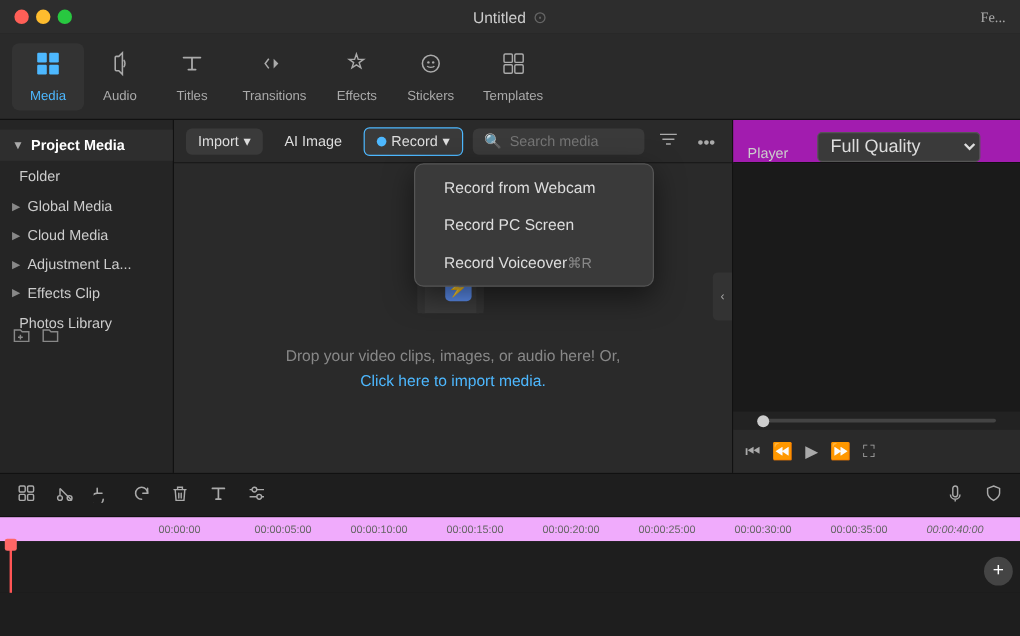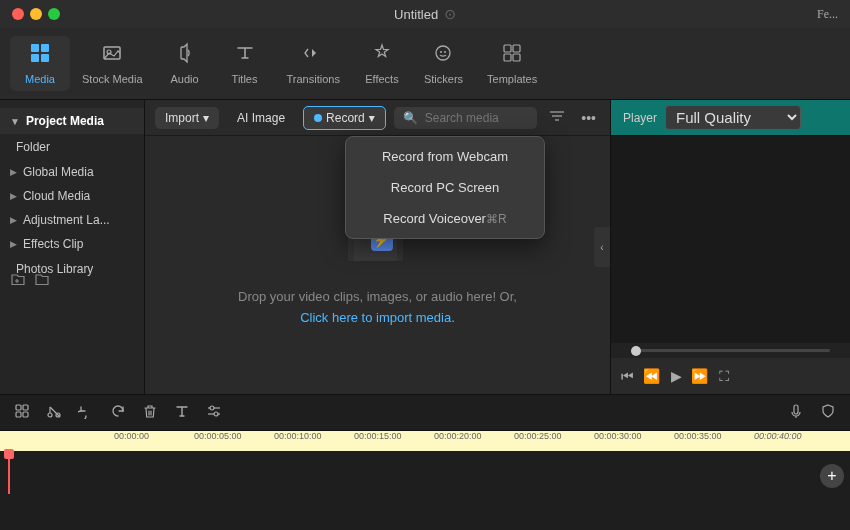"Stock Media" div.toolbar-item { html: <div> <span> <svg> <rect></rect> <circle></circle> <polyline></polyline> </svg> </span> <span>Stock Media</span> </div> -> none }
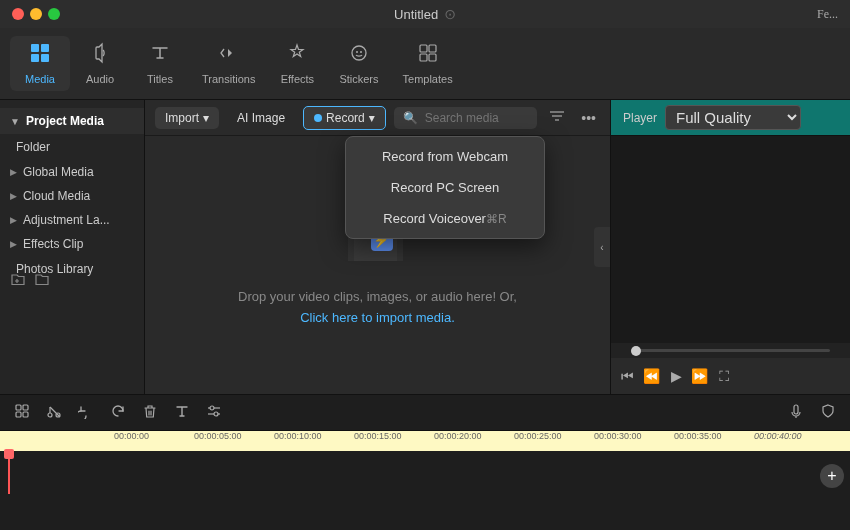"Player" .player-header { align-items: center -> flex-end; background: #0f766e -> #a21caf; gap: 8px -> 24px }
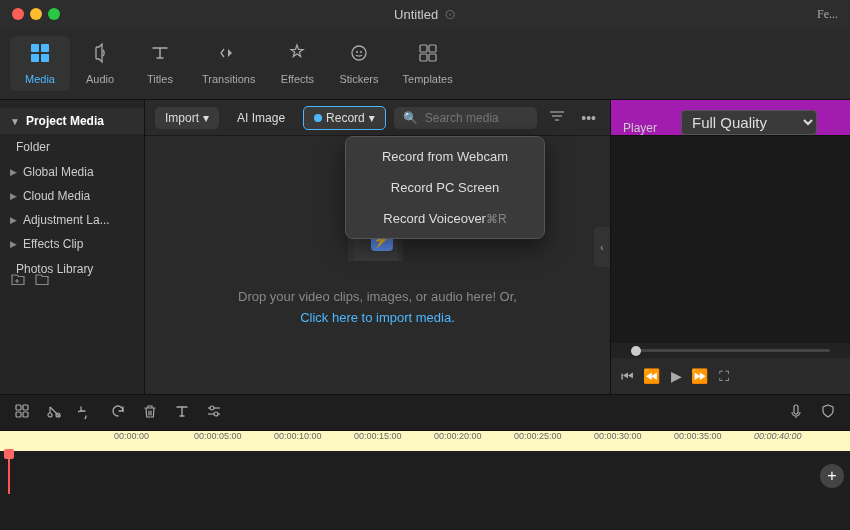"Record from Webcam" .dropdown-item { justify-content: center -> flex-start; padding: 8px 7px -> 8px 24px }
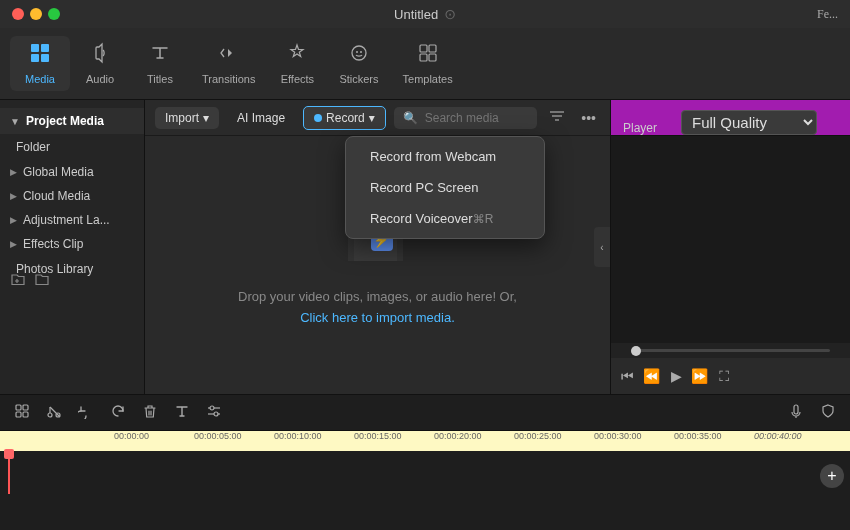"00:00:00" .timeline-ruler { align-items: flex-start -> center; background: #fef9c3 -> #f0abfc; padding: 0 4px -> 0 22px }
